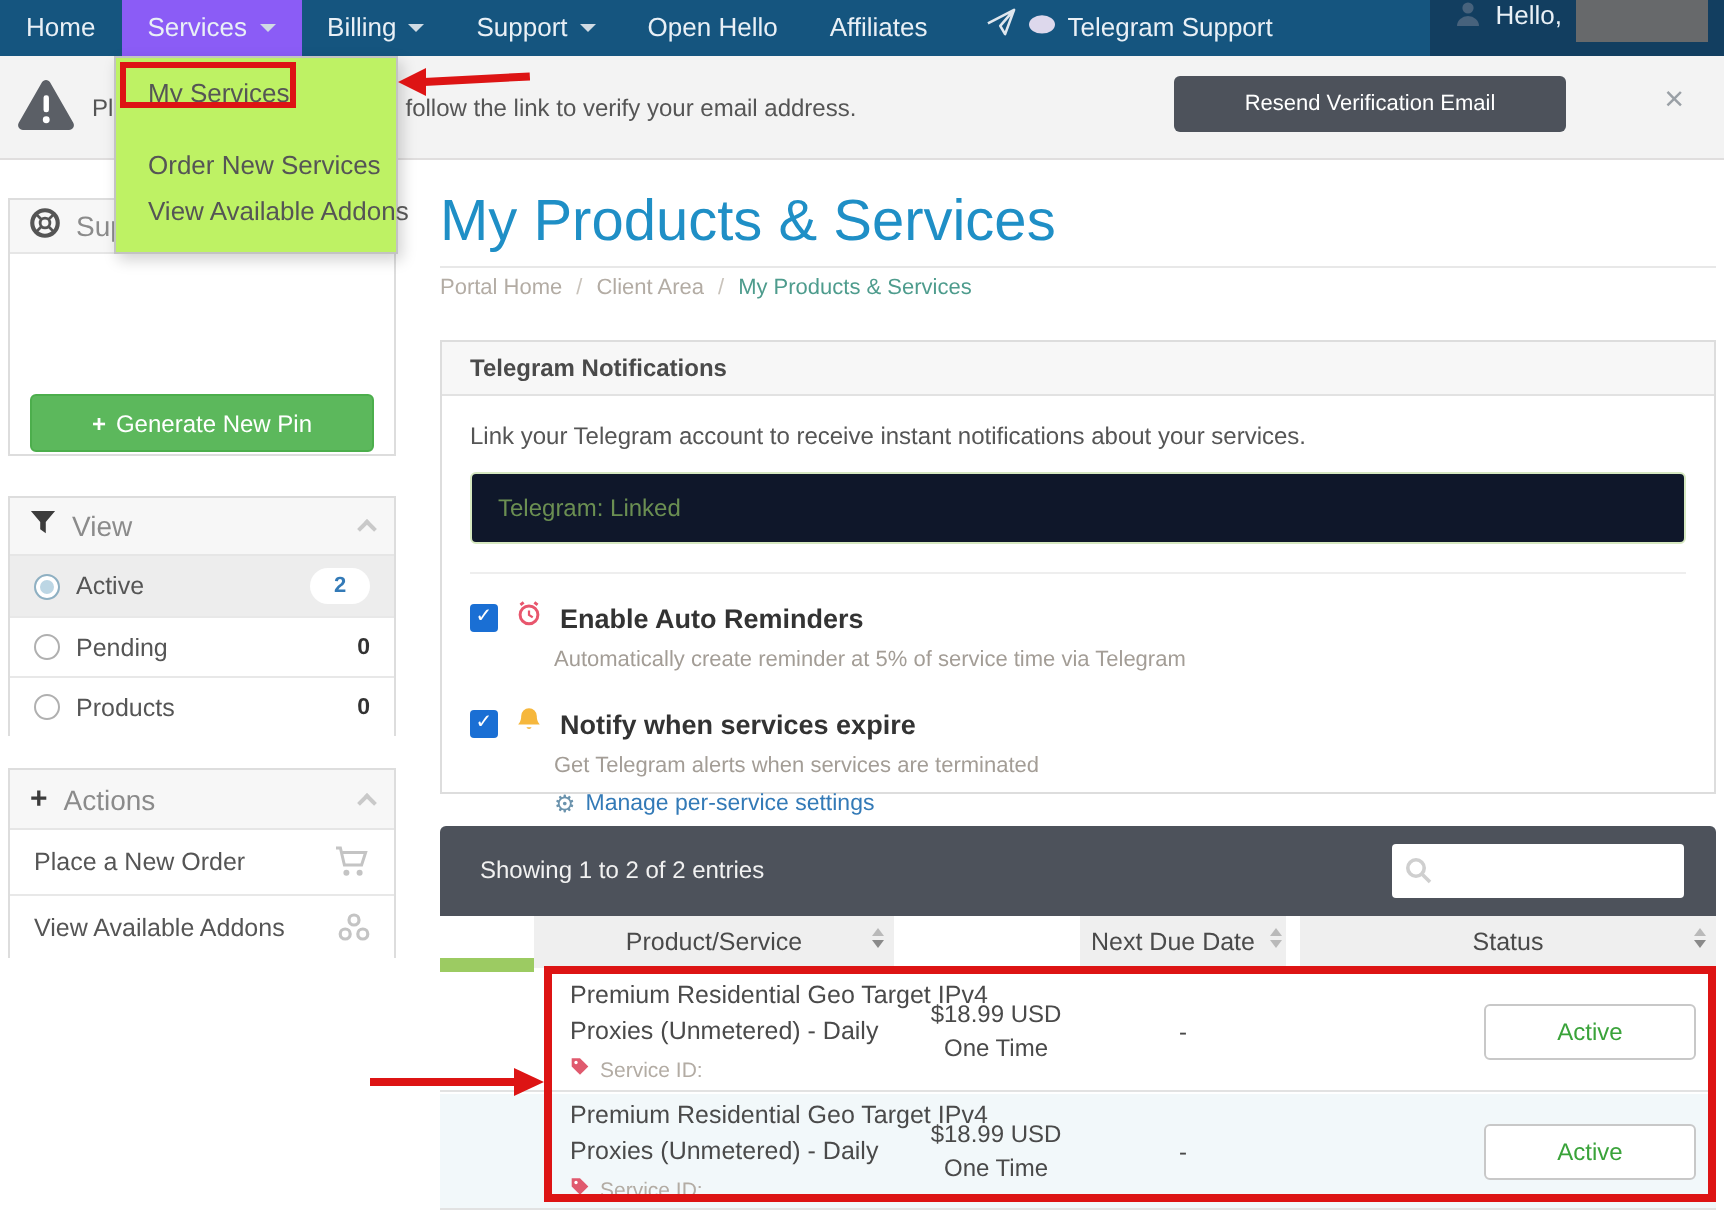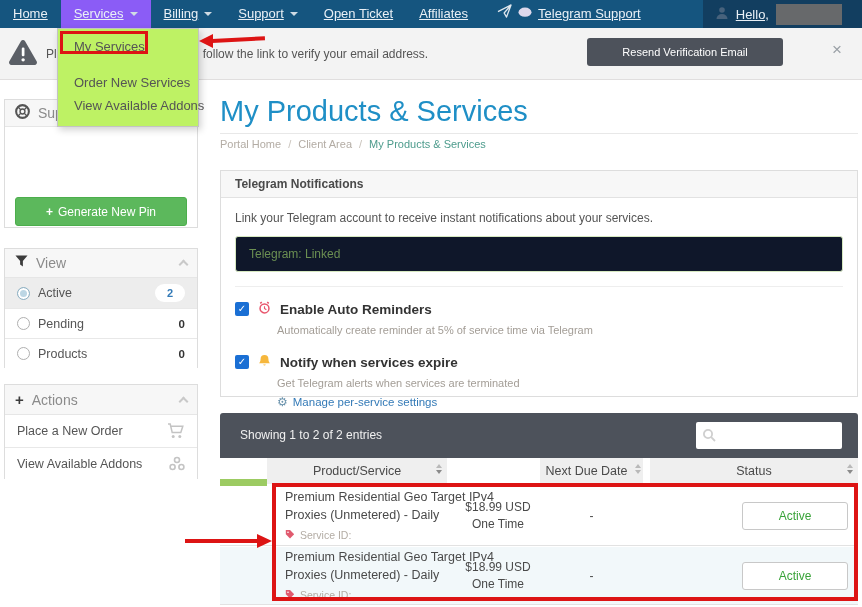"Home" .navbar { text-decoration: underline -> none }
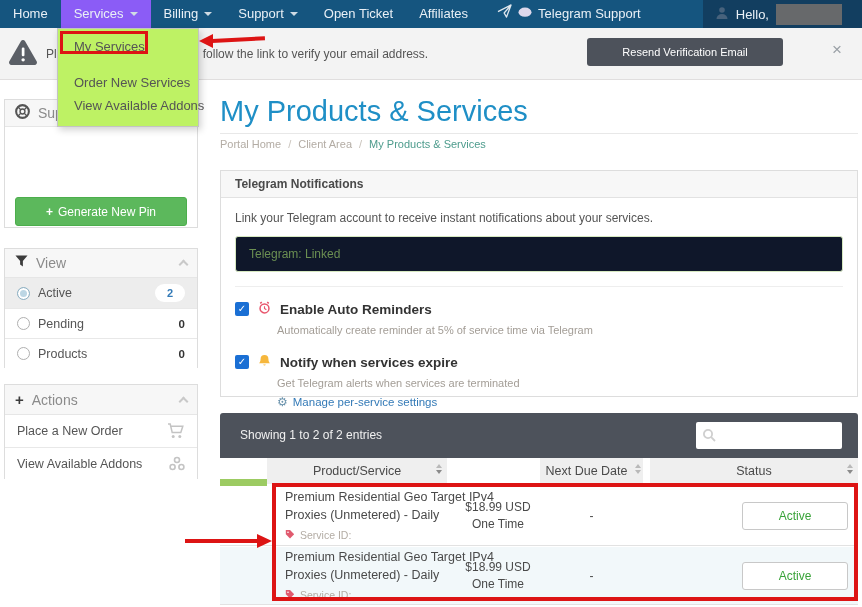"Open Ticket" span { text: Ticket -> Hello }
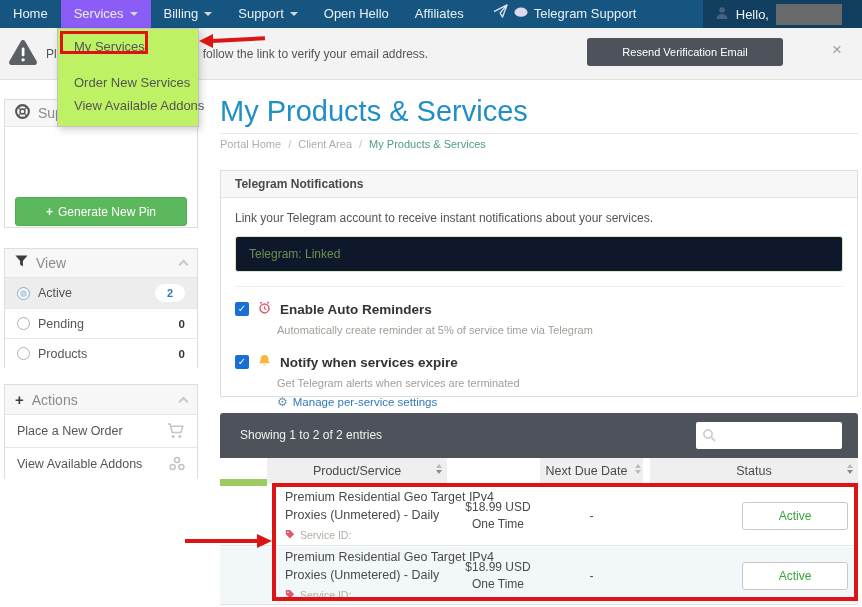"Hello," .nav-user { align-items: center -> flex-start; padding: 0 20px 0 12px -> 0 8px 0 12px }
